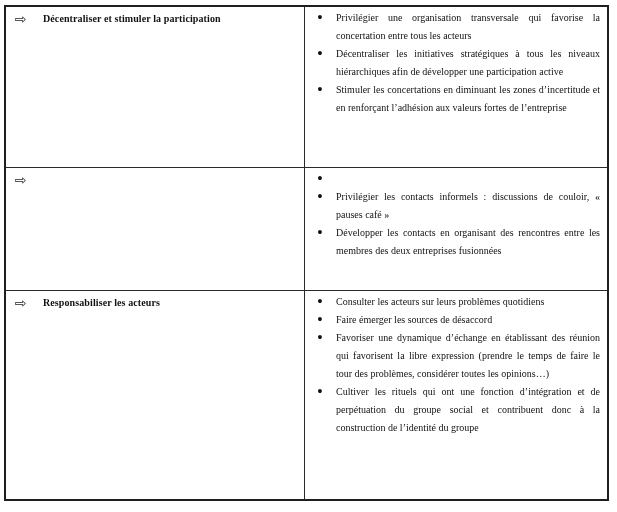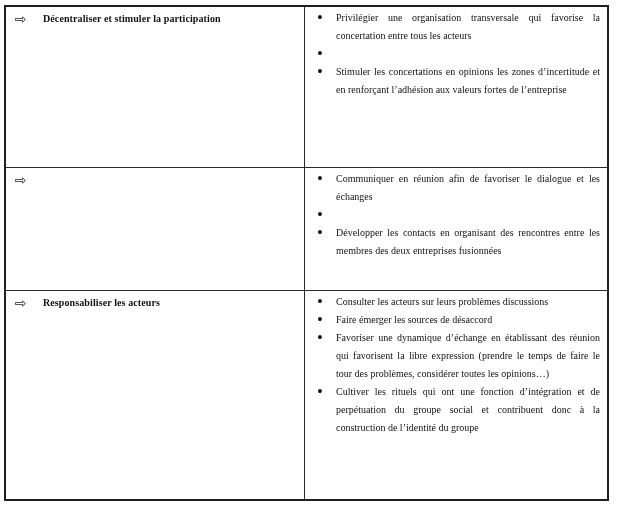"Décentraliser les initiatives" span.bullet-text { html: none -> <span>Décentraliser les initiatives stratégiques à tous les niveaux hiérarchiques afin de développer une participation active</span> }
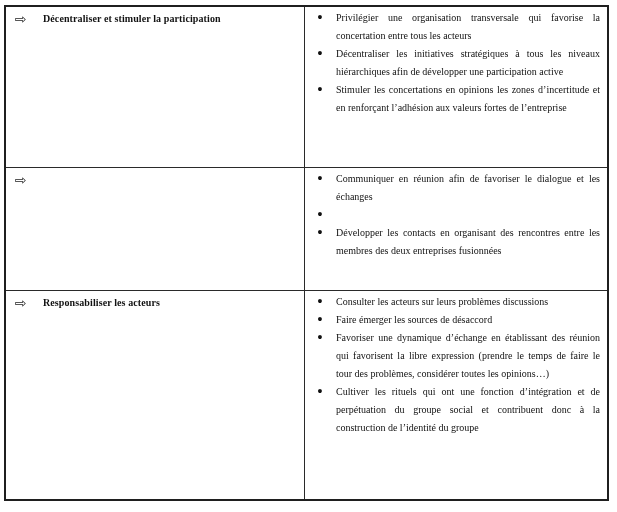"Stimuler les concertations en opinions" span.bullet-text { text: opinions -> diminuant }
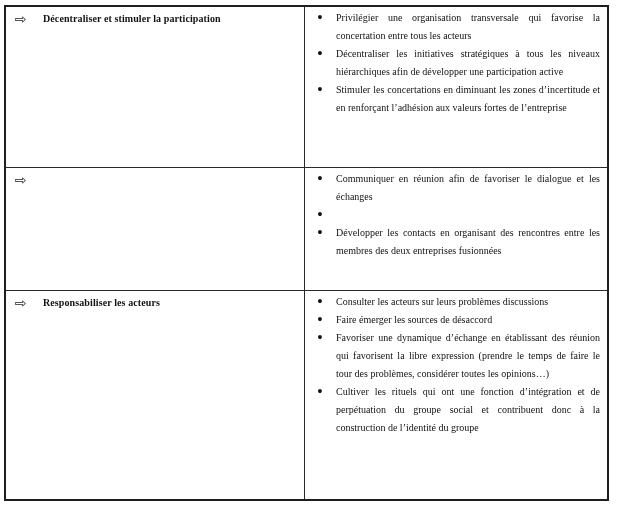"Communiquer en réunion afin de" span.bullet-text { html: <span>Communiquer en réunion afin de favoriser le dialogue et les échanges</span> -> none }
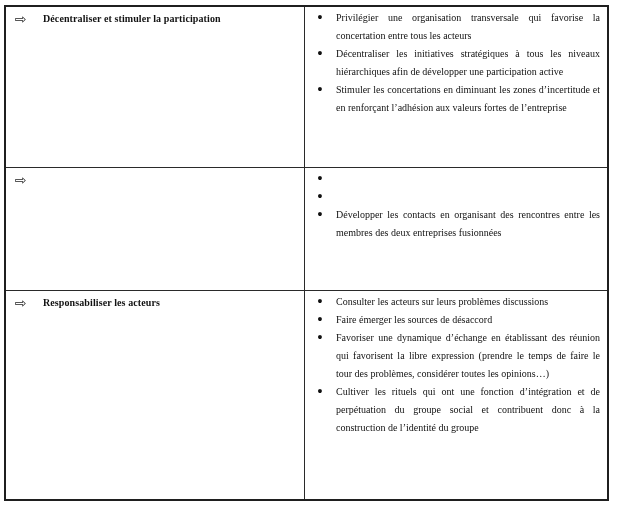"Privilégier les contacts informels :" span.bullet-text { html: none -> <span>Privilégier les contacts informels : discussions de couloir, « pauses café »</span> }
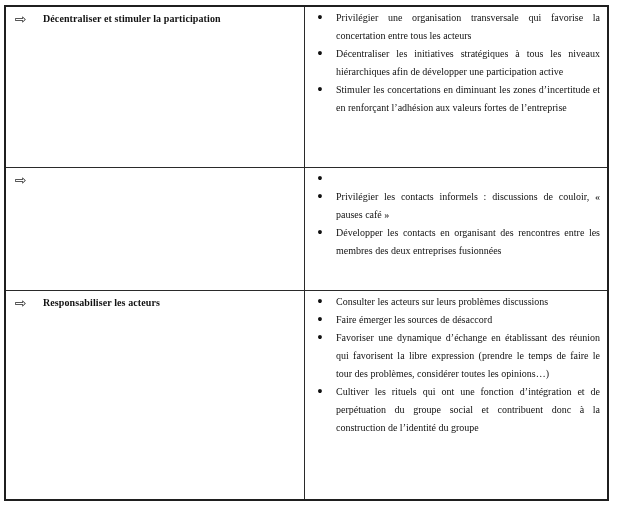"Consulter les acteurs sur leurs" span.bullet-text { text: discussions -> quotidiens }
